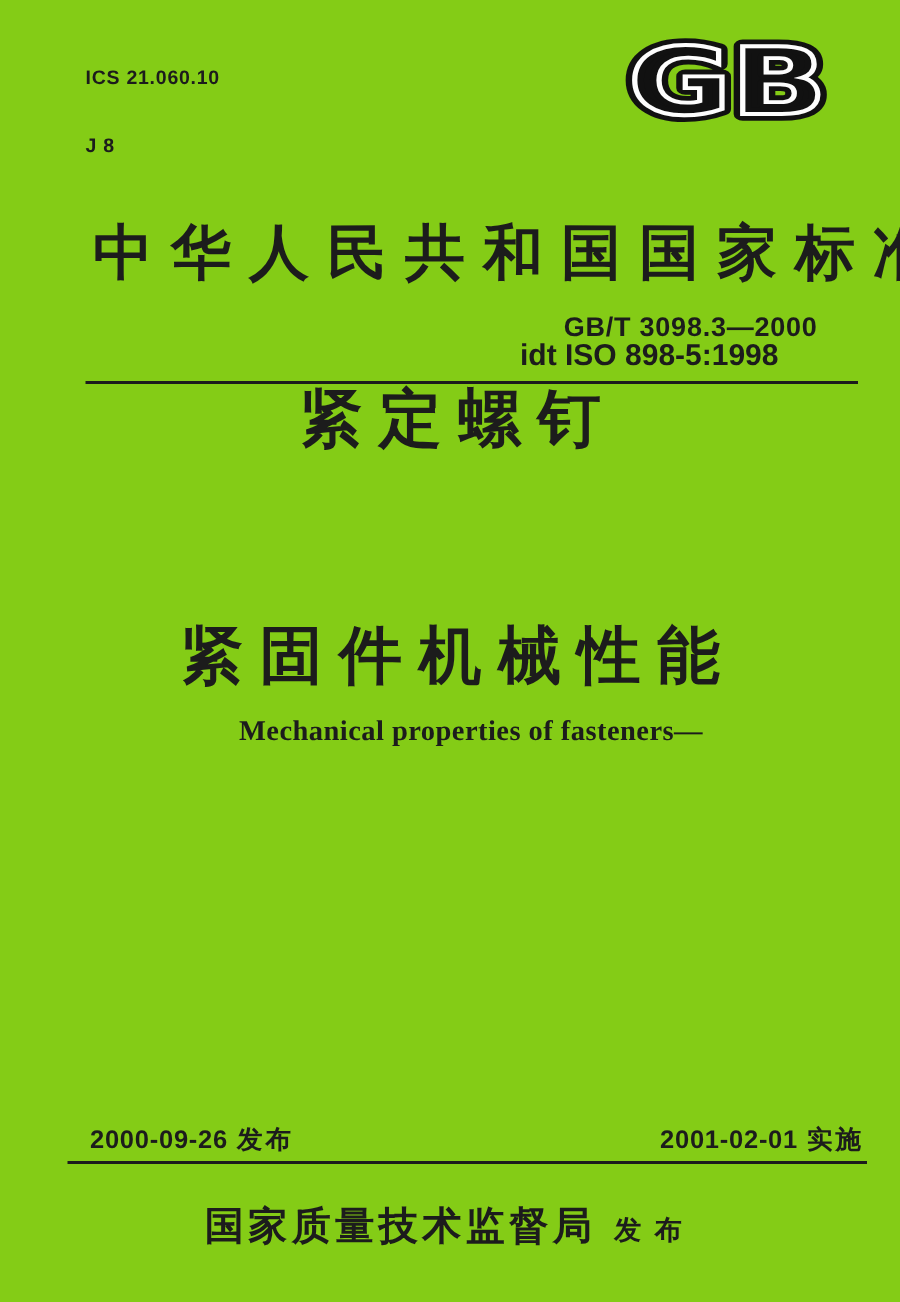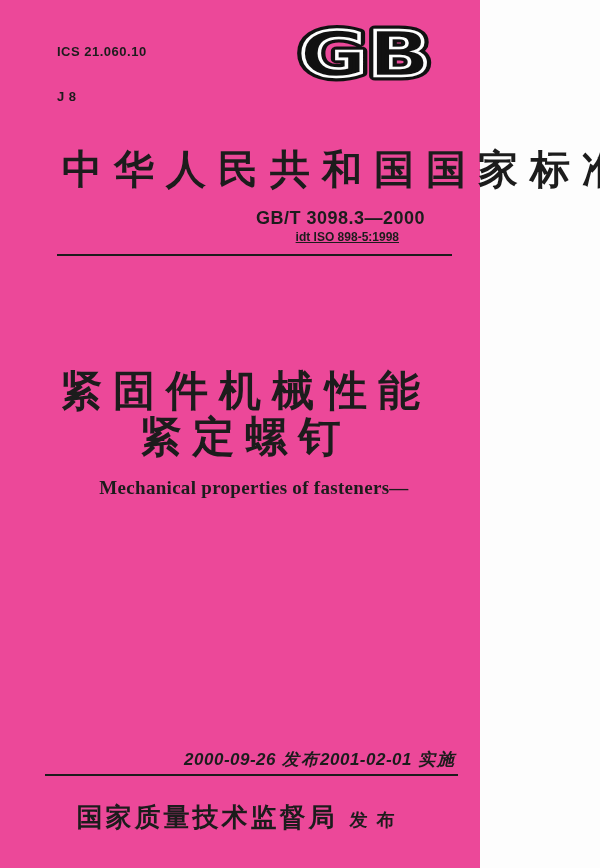"ICS 21.060.10" .page { background: #ec4899 -> #84cc16; width: 480px -> 600px }
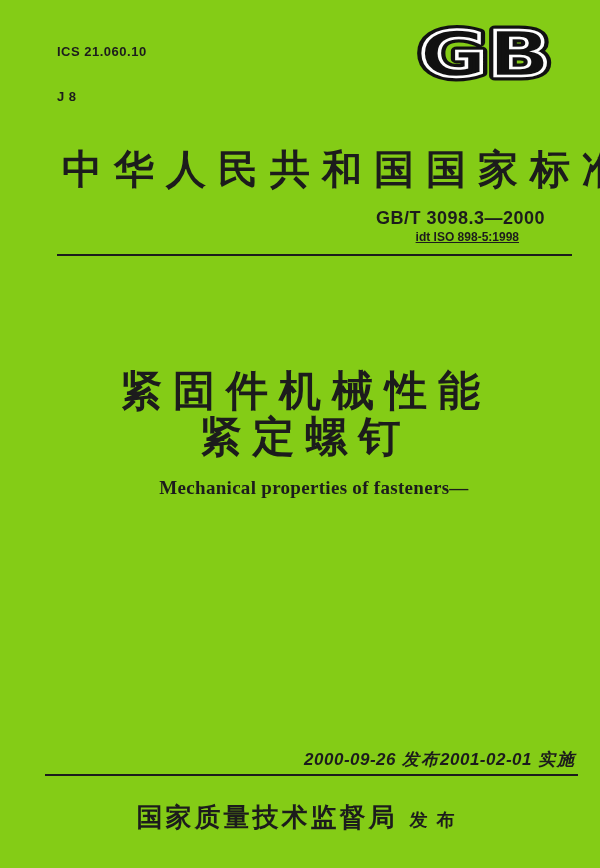"idt ISO 898-5:1998" .idt-line { font-size: 12px -> 20px; text-decoration: underline -> none }
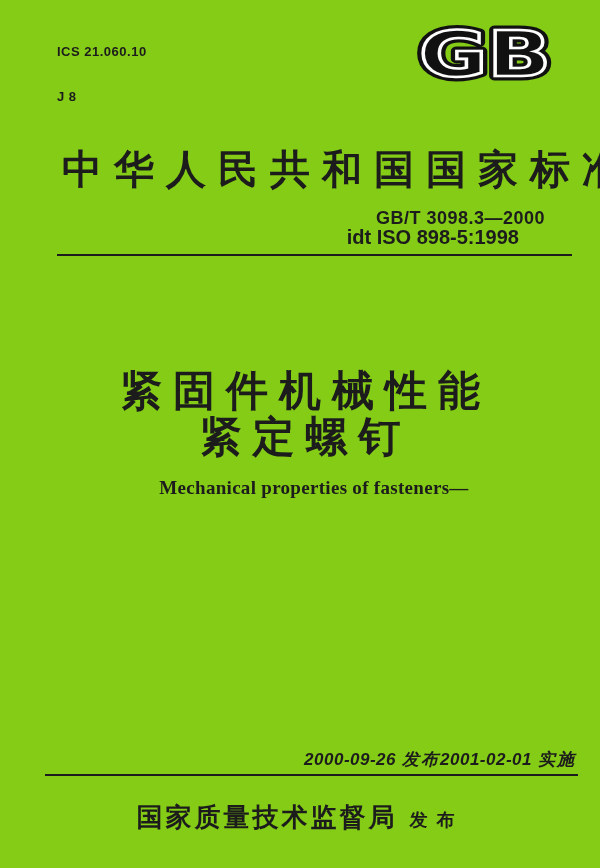"紧固件机械性能" div.cn-title { order: before "紧定螺钉" -> after "紧定螺钉" }
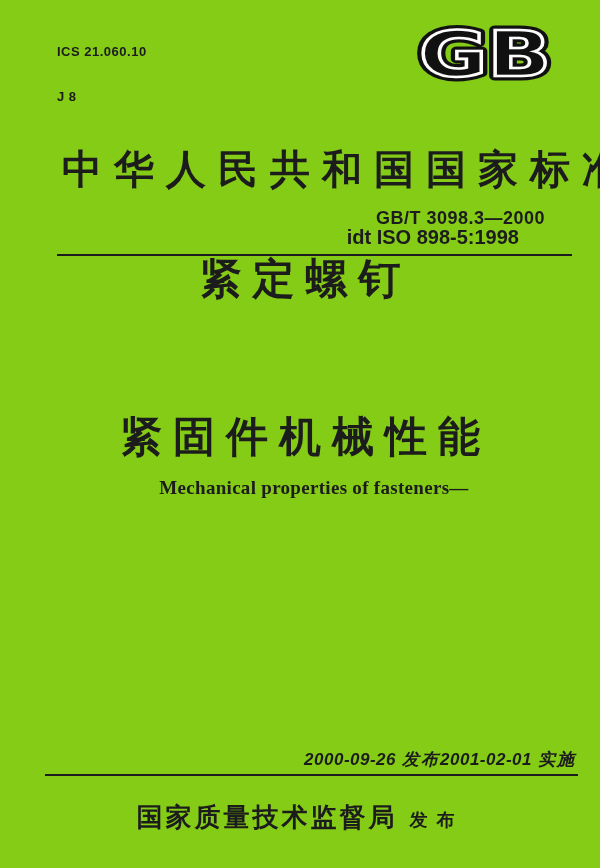"2000-09-26 发布" .dates-row { font-style: italic -> none; justify-content: flex-end -> space-between }
